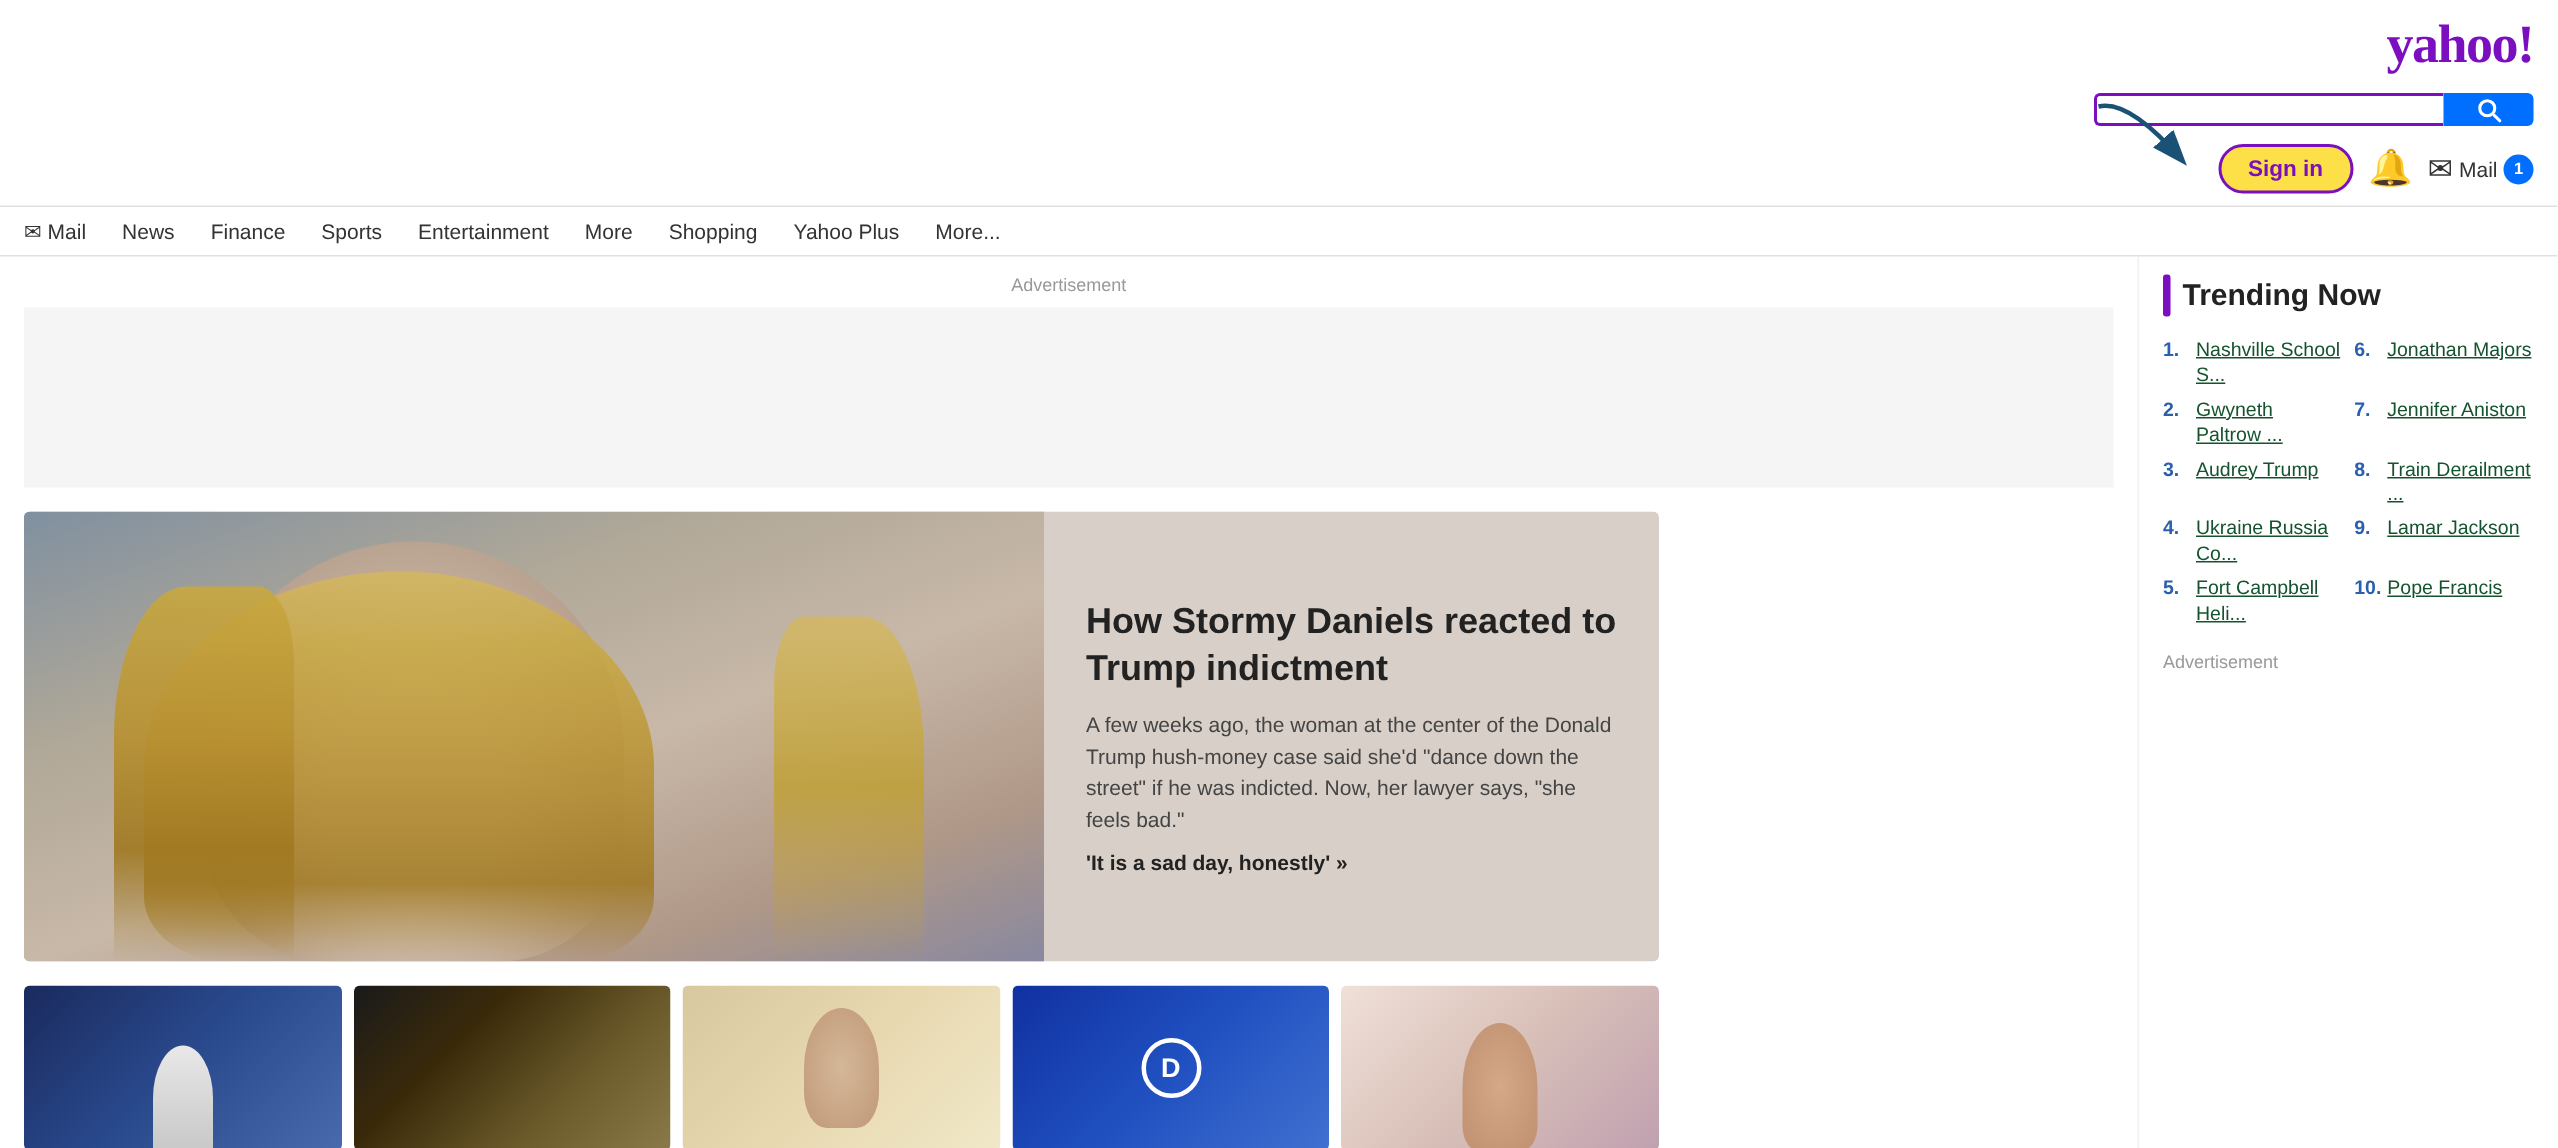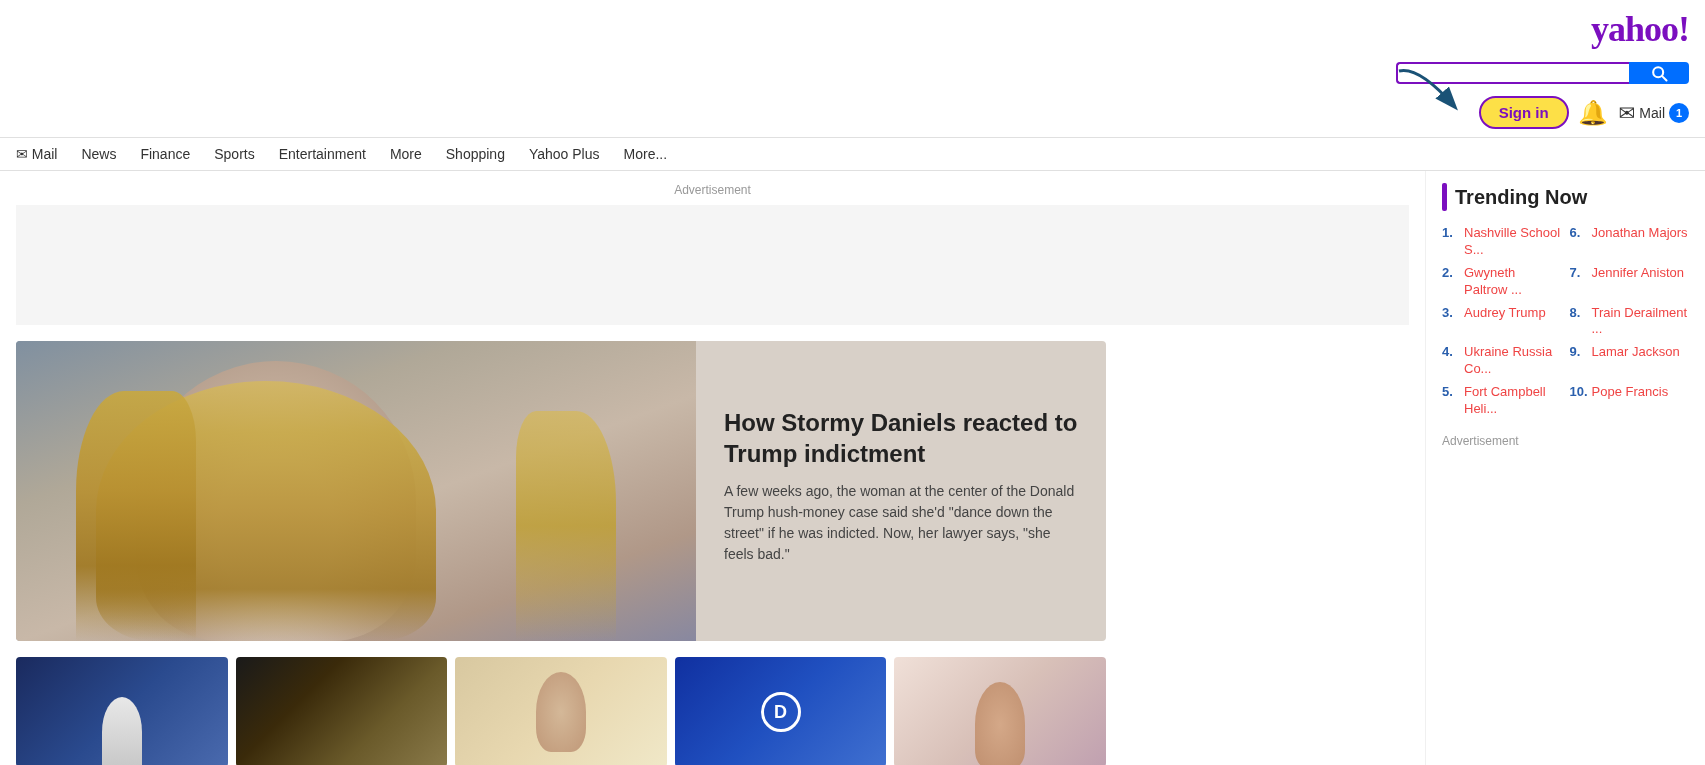"Nashville School S..." .trending-text { color: #ef4444 -> #14532d; text-decoration: none -> underline }
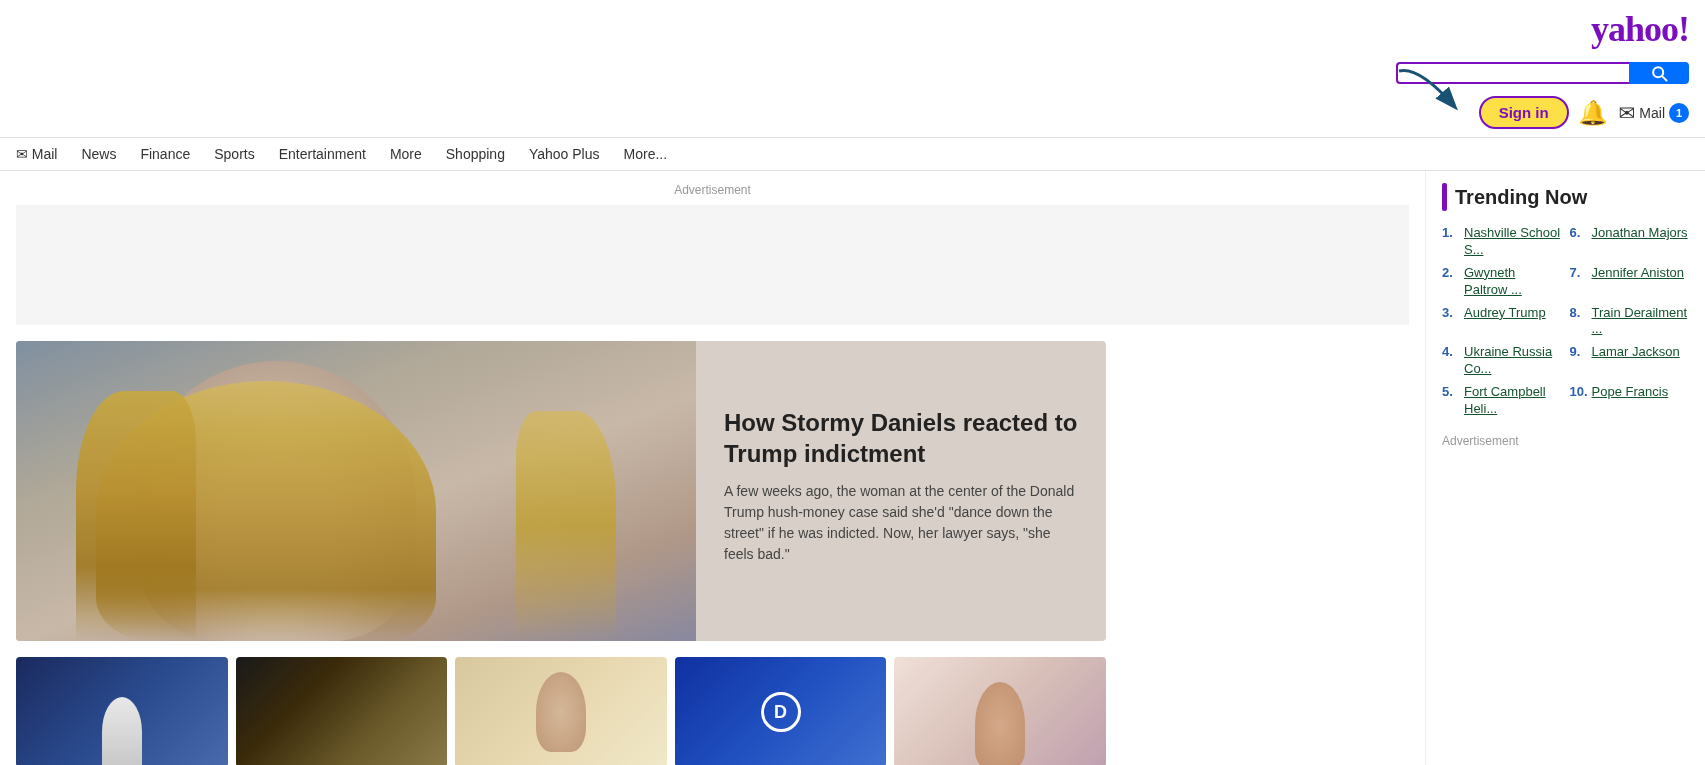"'It is a sad day," a.hero-link { html: none -> <a>'It is a sad day, honestly' »</a> }
